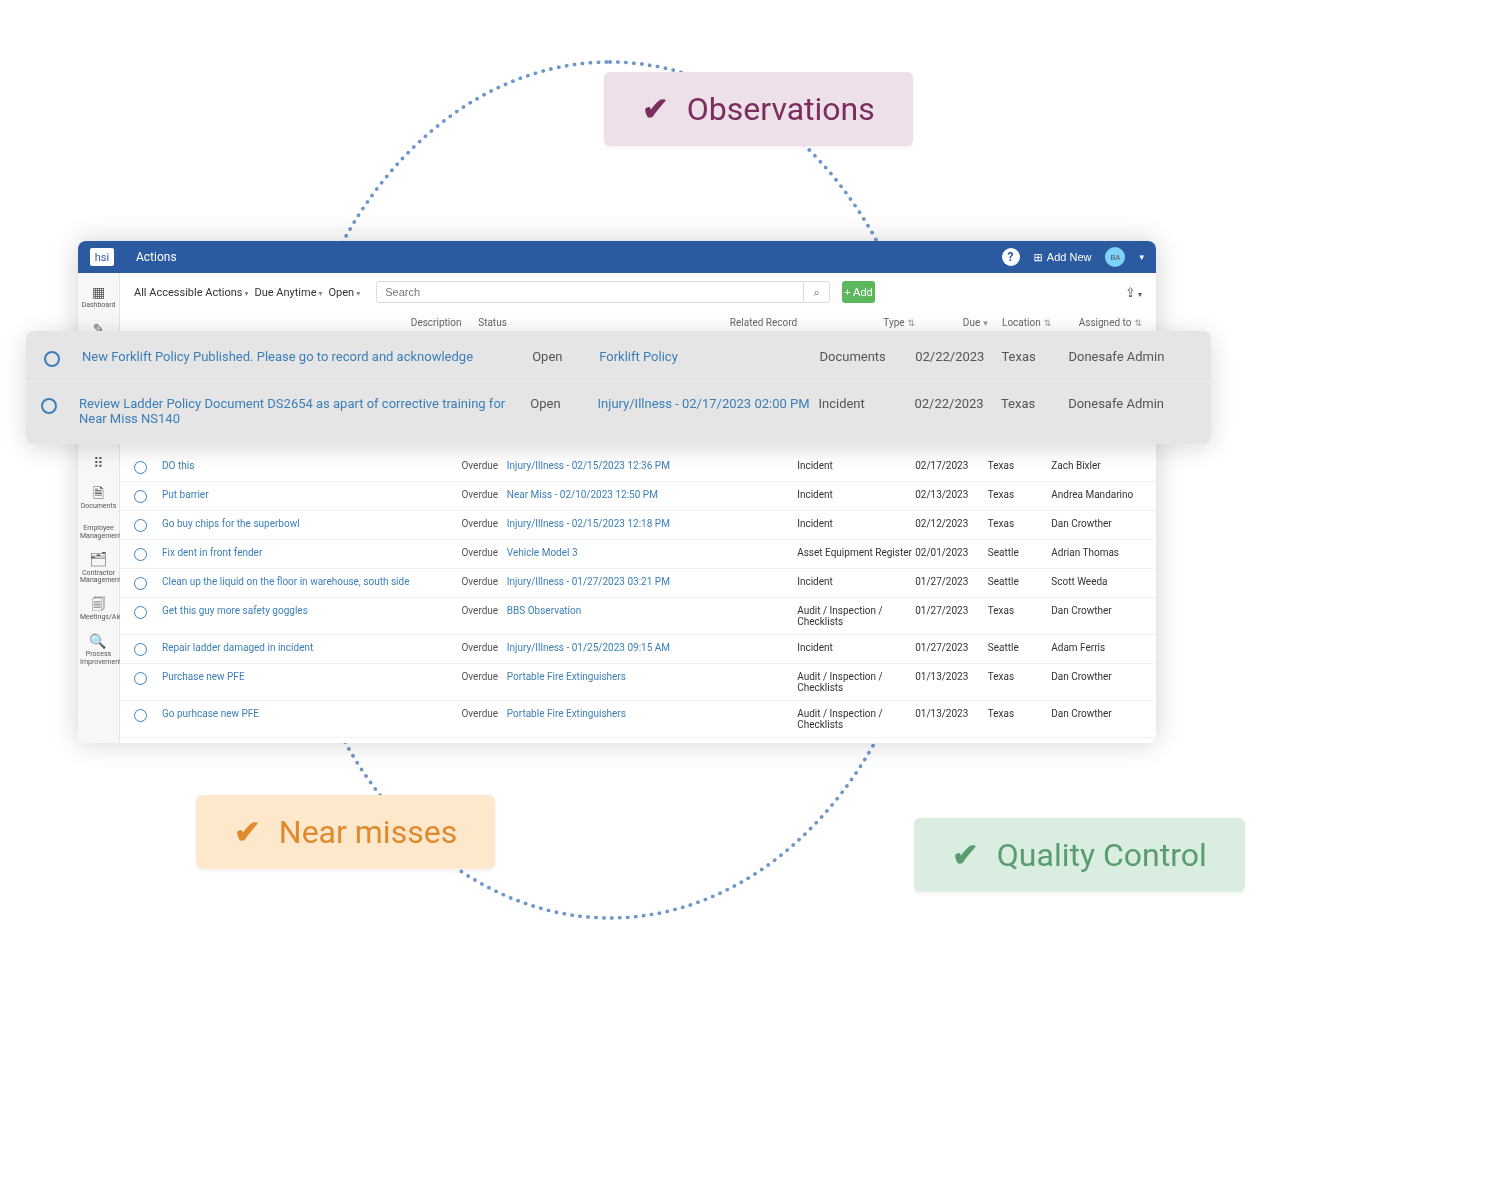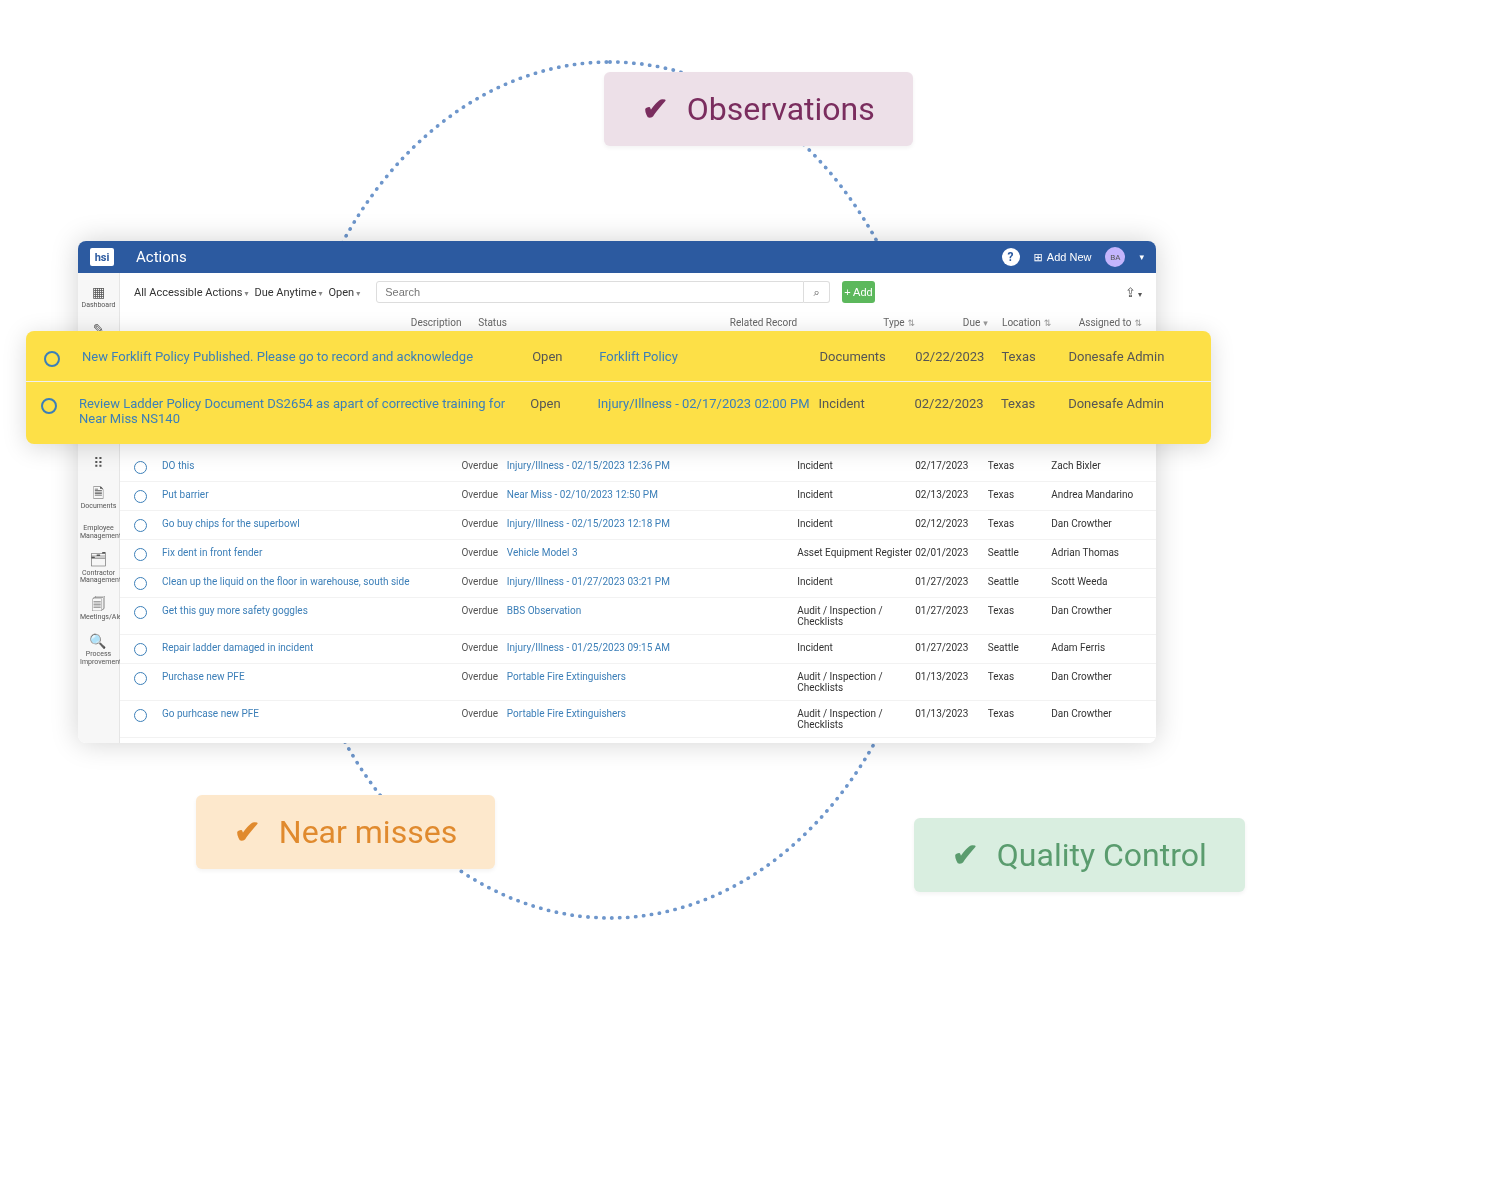"hsi" .logo { font-weight: bold -> normal }
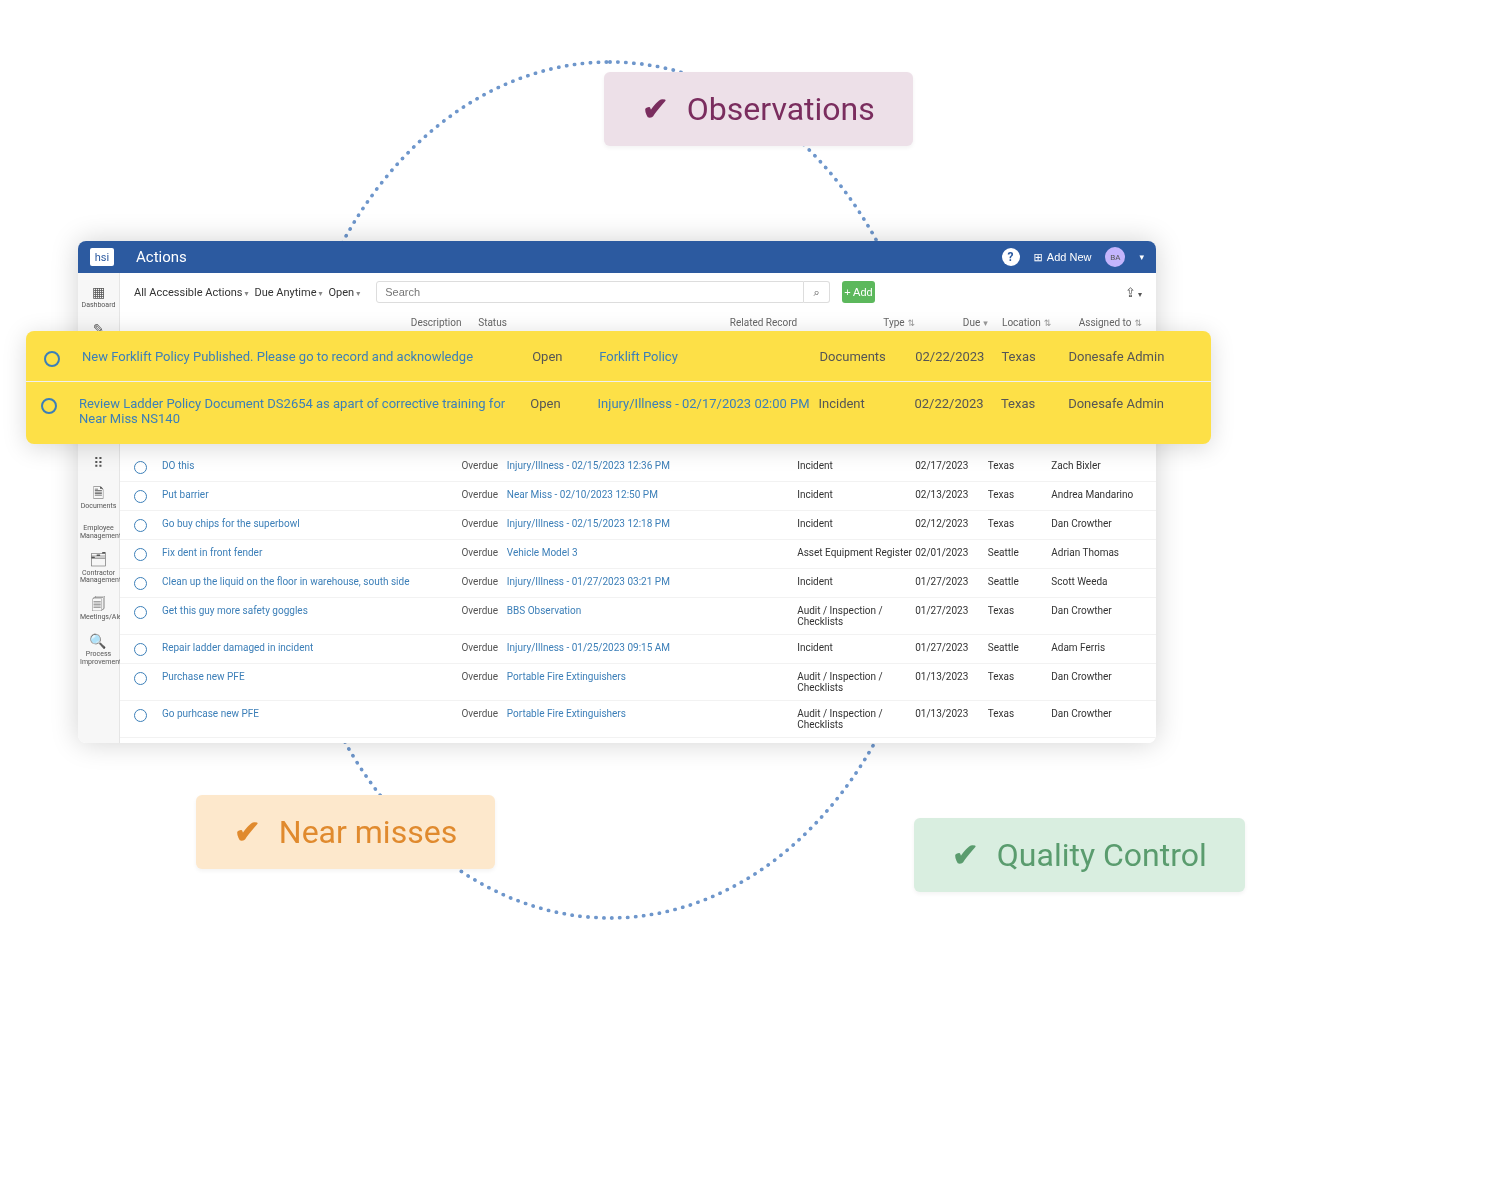"Actions" .topbar-title { font-size: 15px -> 12px }
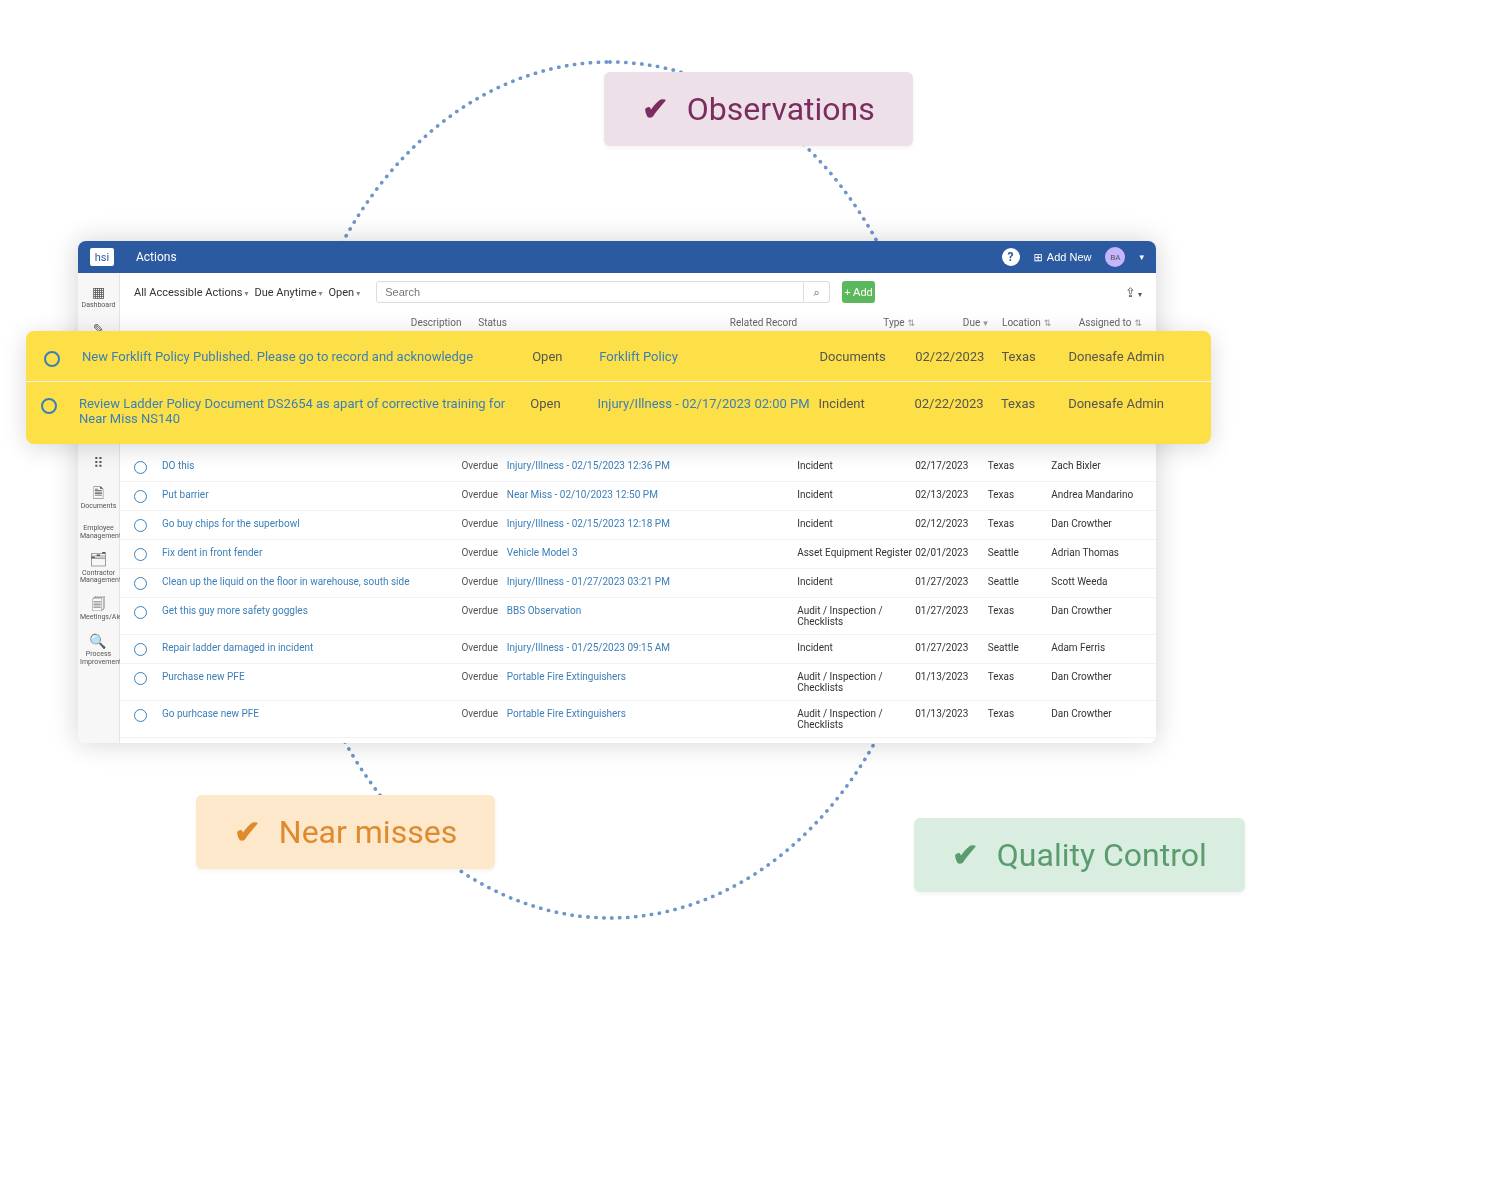"BA" .avatar { background: #c4b5fd -> #7dd3fc }
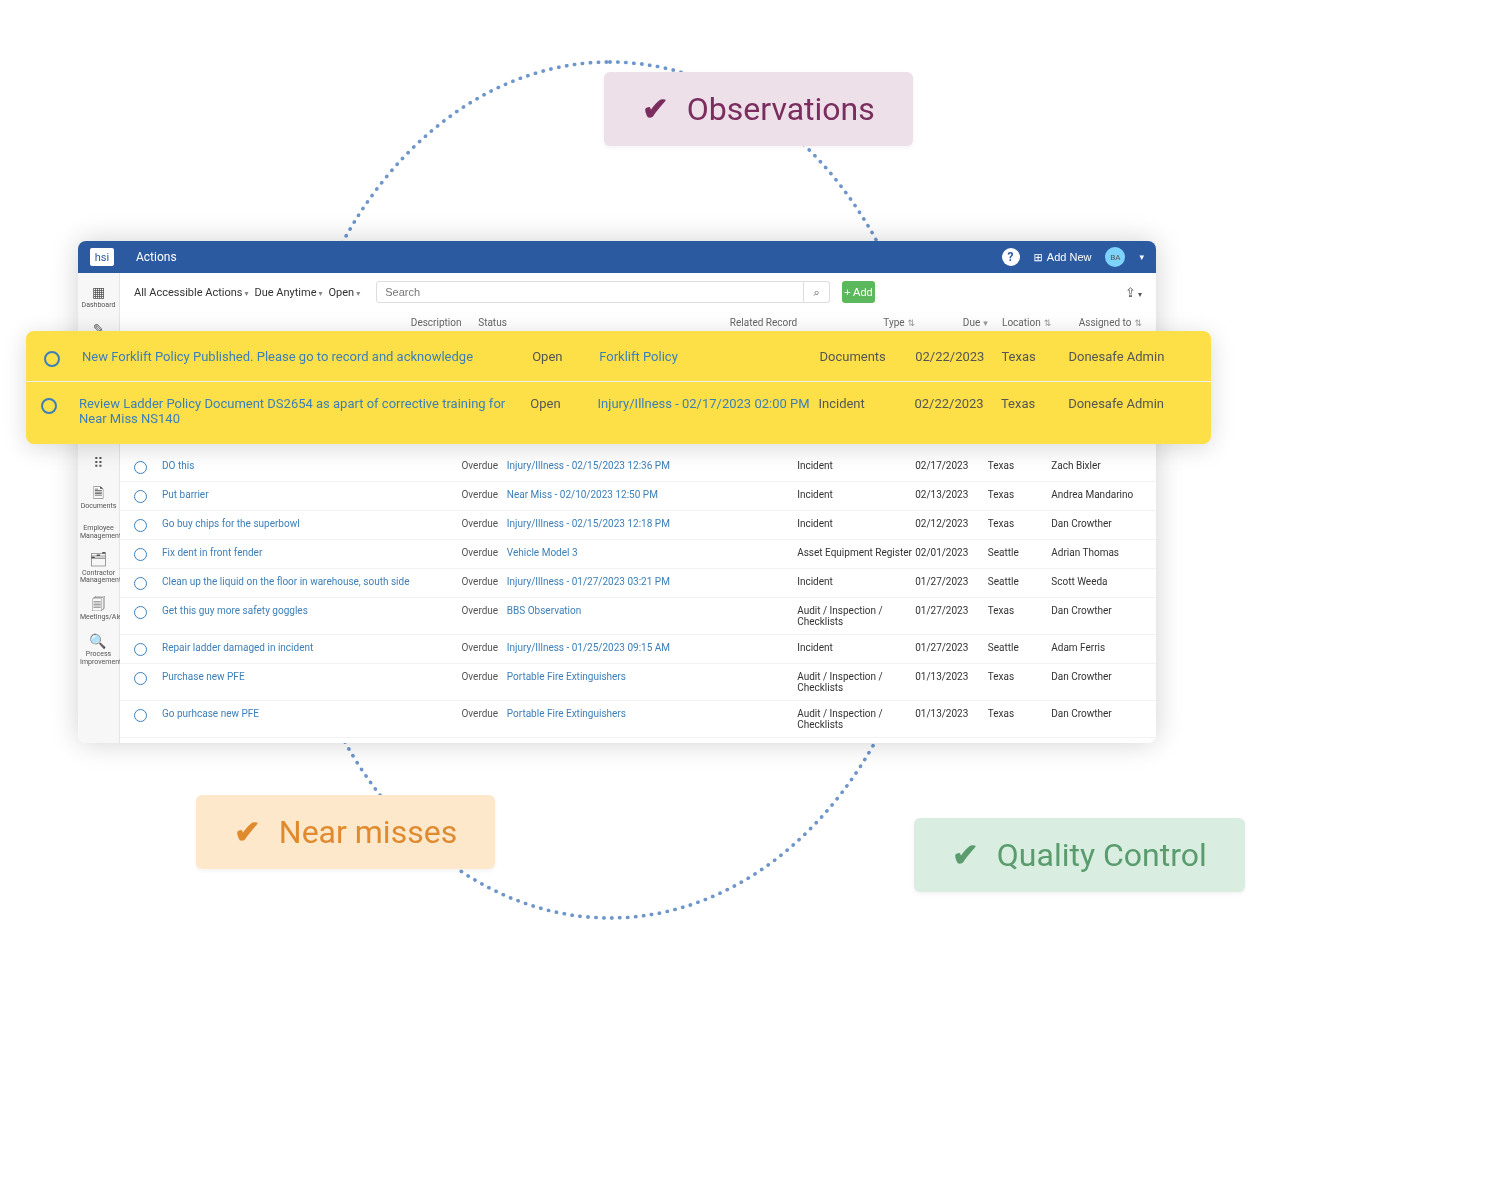"New Forklift Policy Published. Please" .highlight-overlay { background: #fde047 -> #e5e5e5 }
